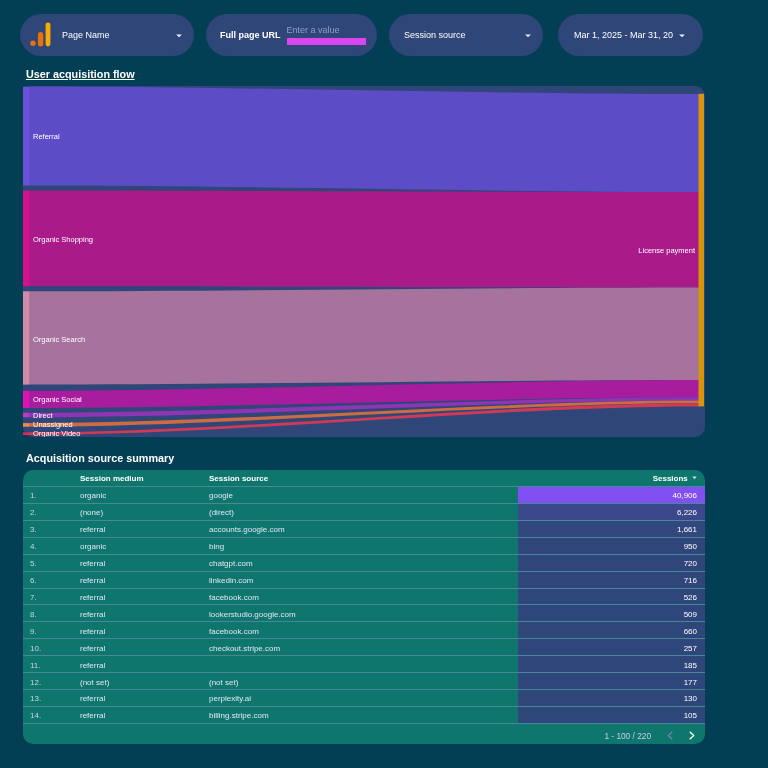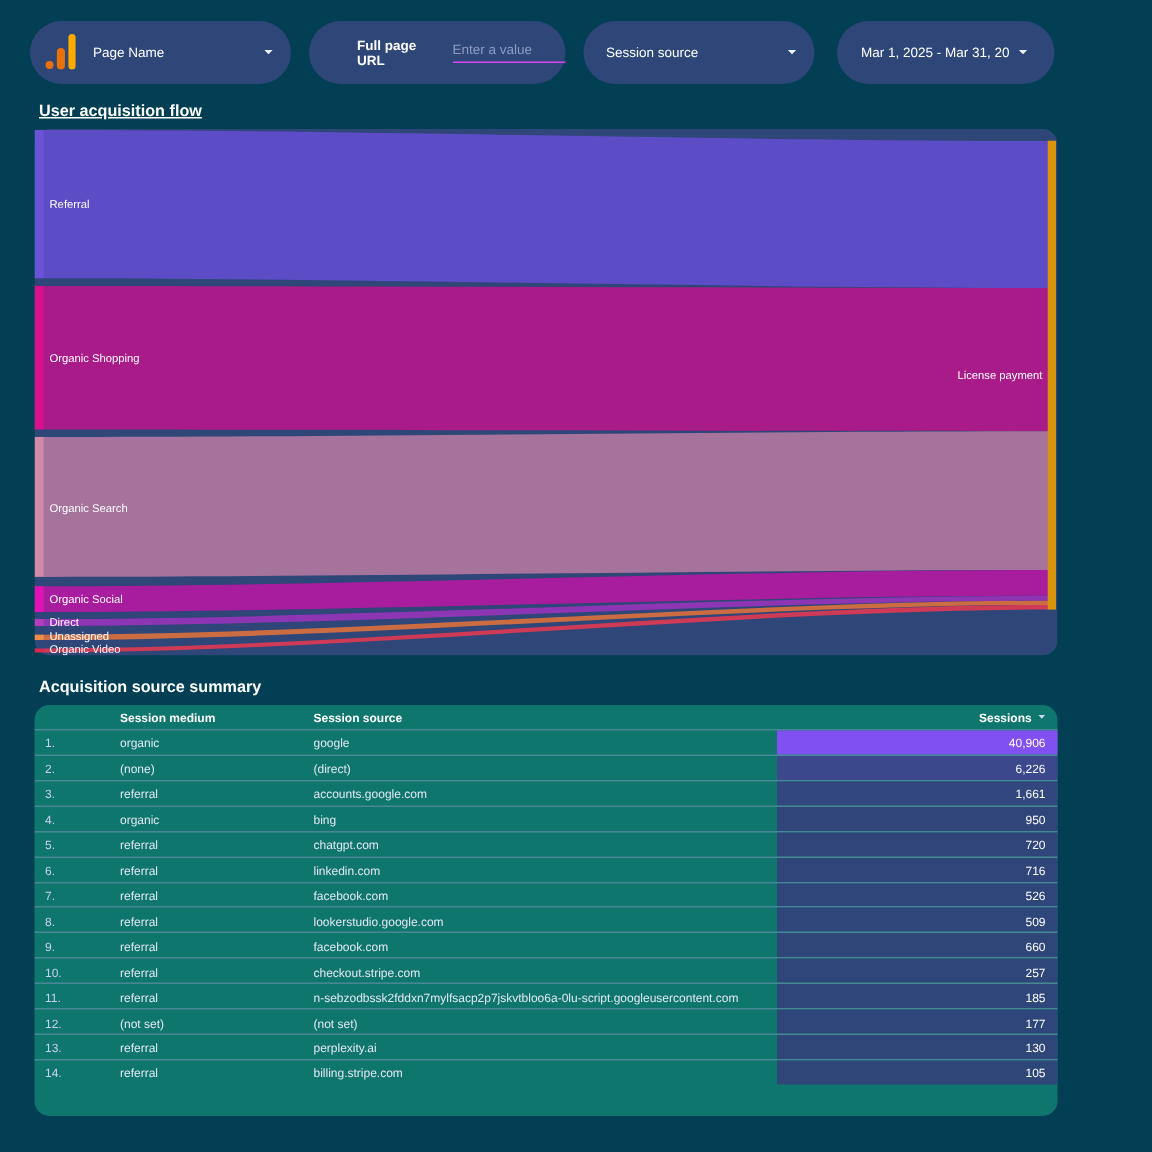"Full page URL" span { margin-left: 32px -> 14px }
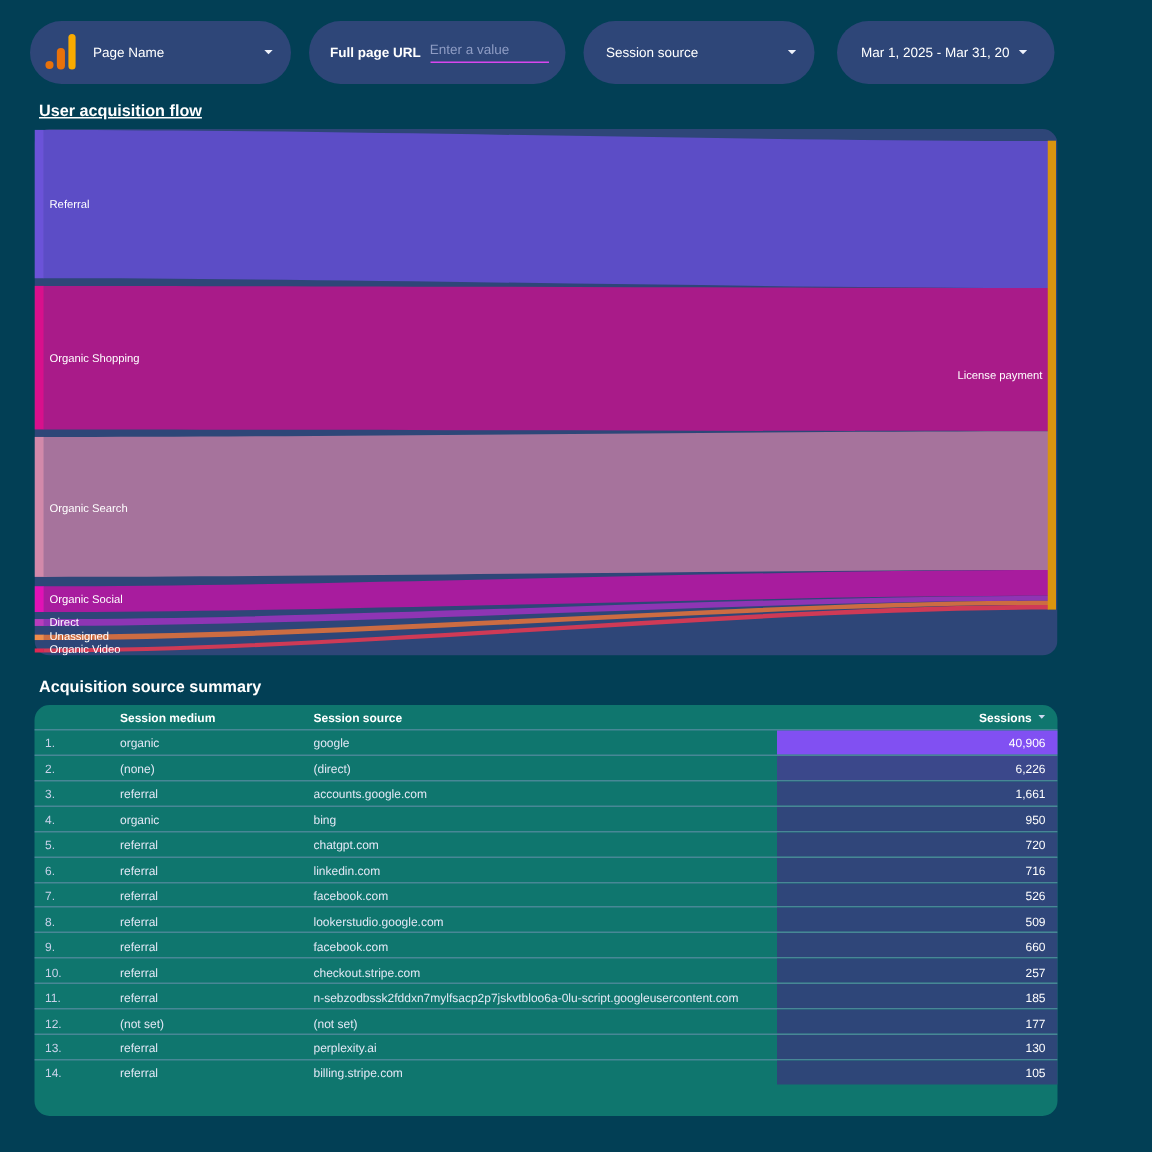"Enter a value" span { border-bottom: 1px solid #d946ef -> 7px solid #d946ef }
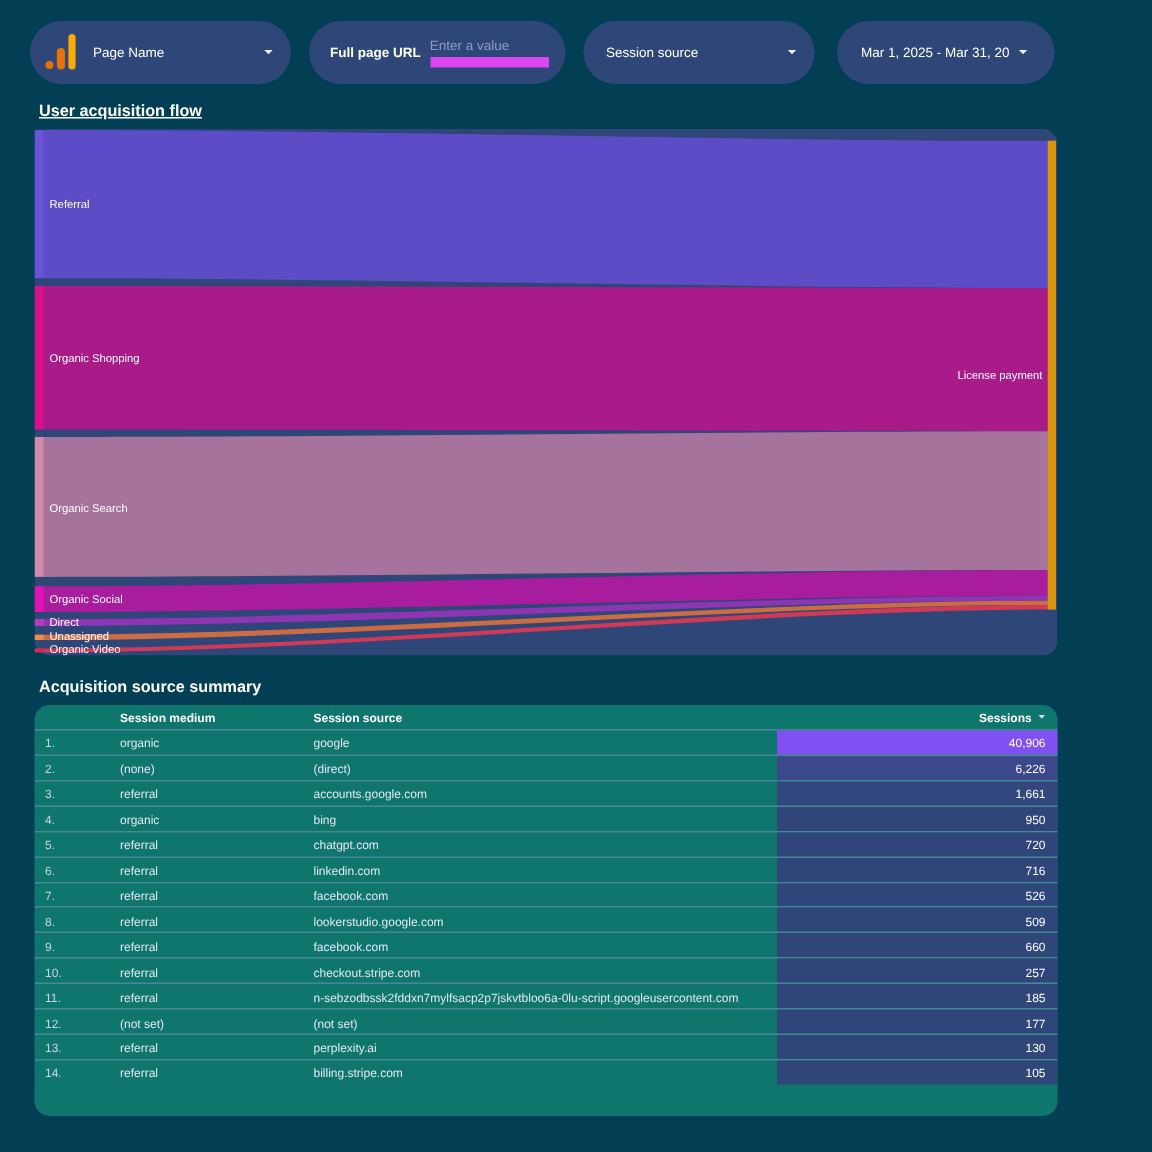"n-sebzodbssk2fddxn7mylfsacp2p7jskvtbloo6" span.src { html: <span>n-sebzodbssk2fddxn7mylfsacp2p7jskvtbloo6a-0lu-script.googleusercontent.com</span> -> none }
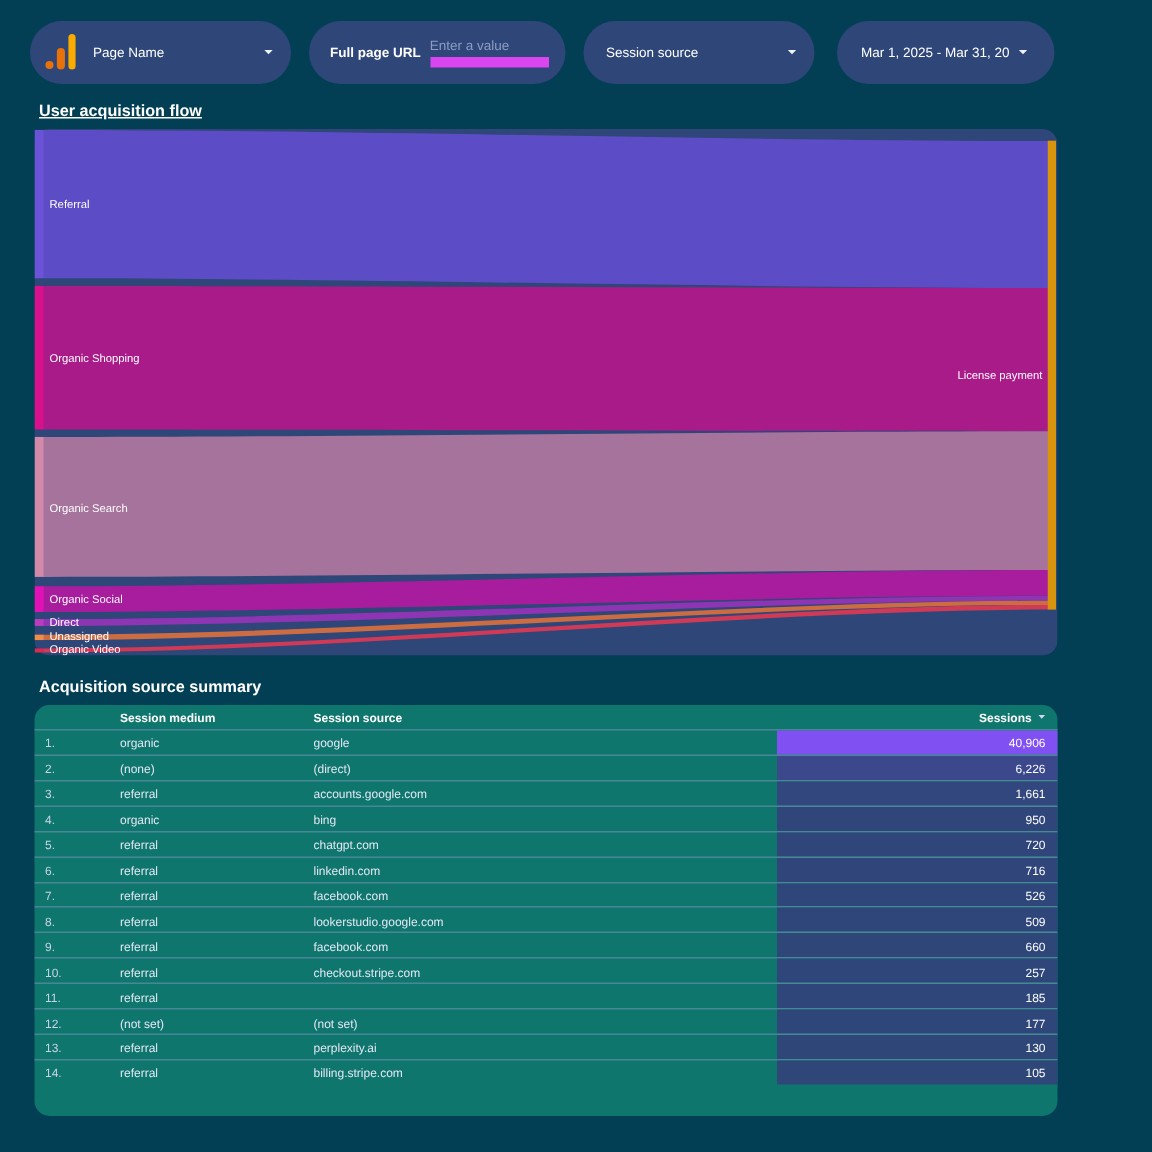"1 - 100 / 220" div.row { html: none -> <div> <span>1 - 100 / 220</span> <svg> <path></path> </svg> <svg> <path></path> </svg> </div> }
